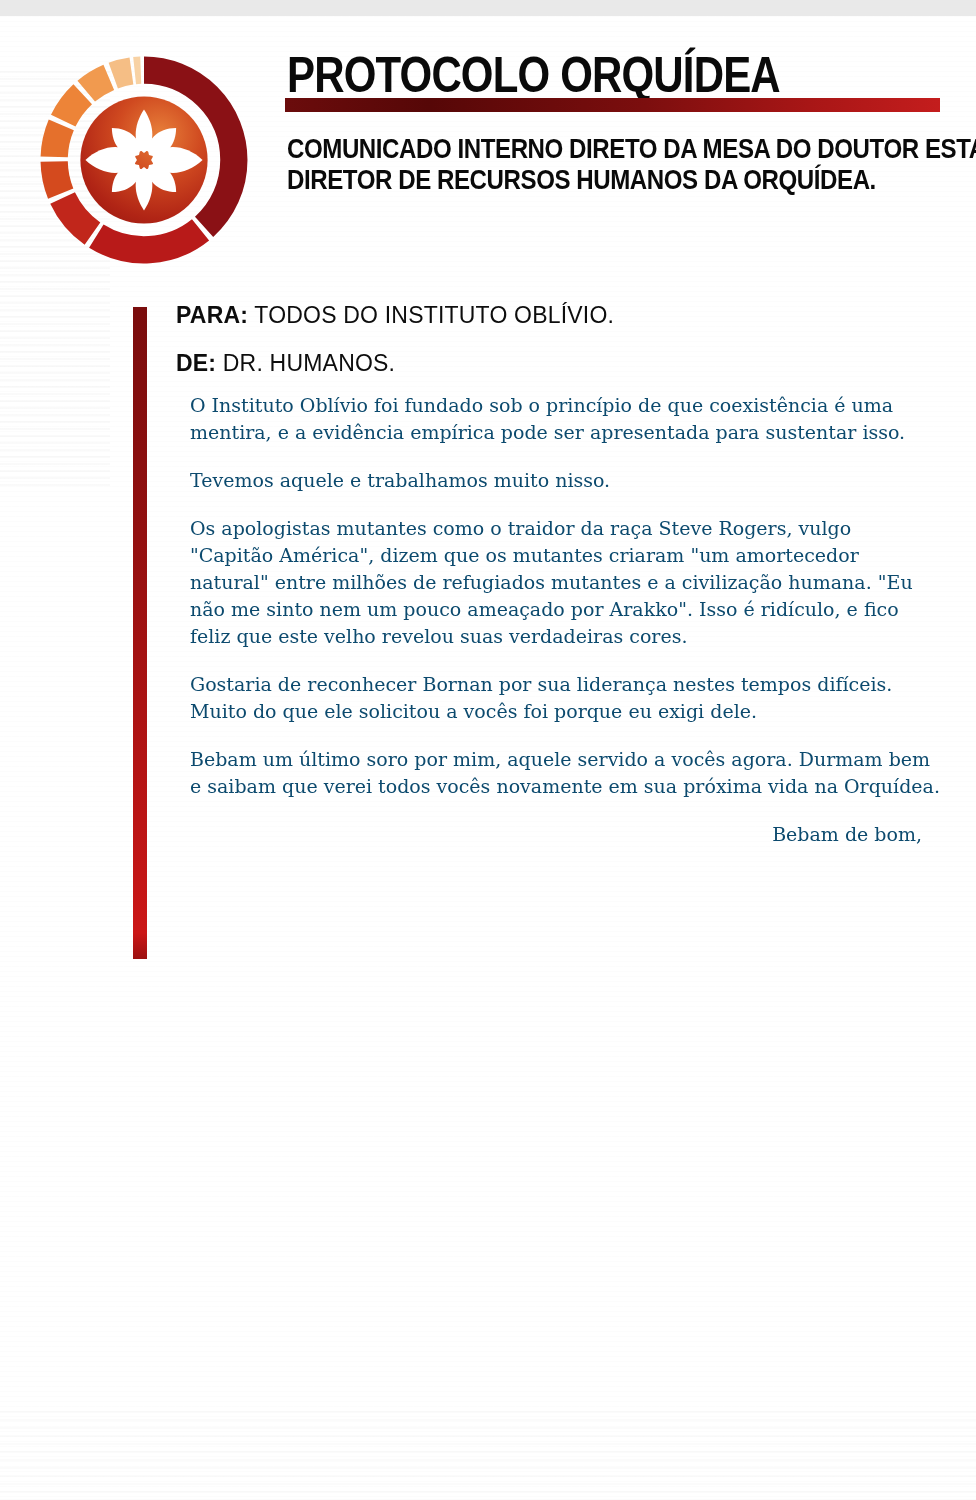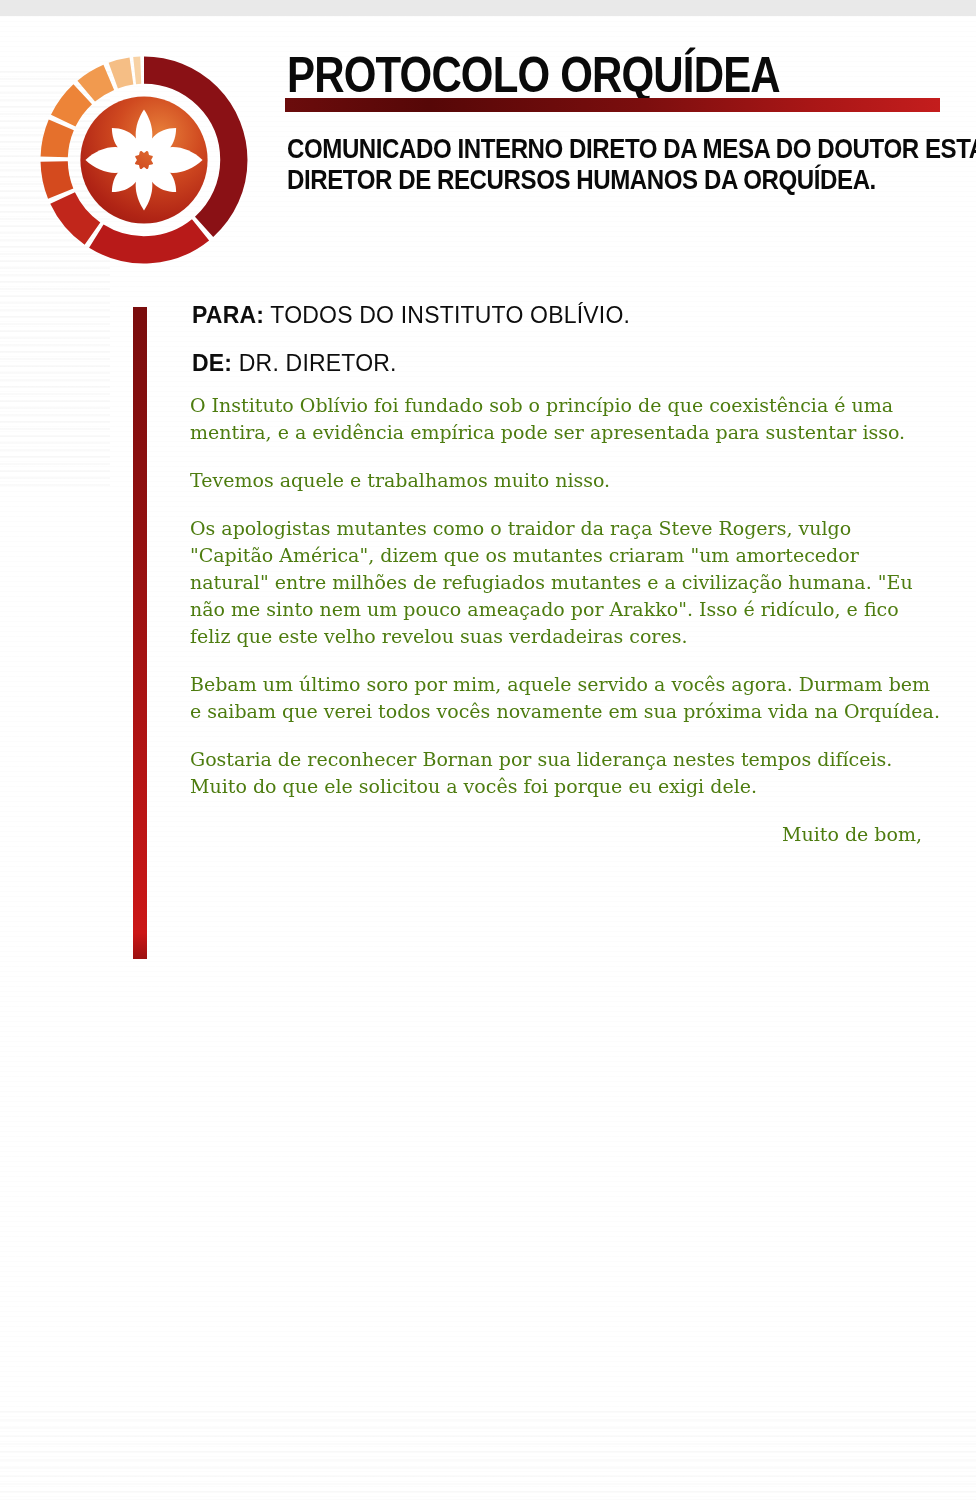"PARA: TODOS DO INSTITUTO OBLÍVIO." .memo-line { left: 192px -> 176px }
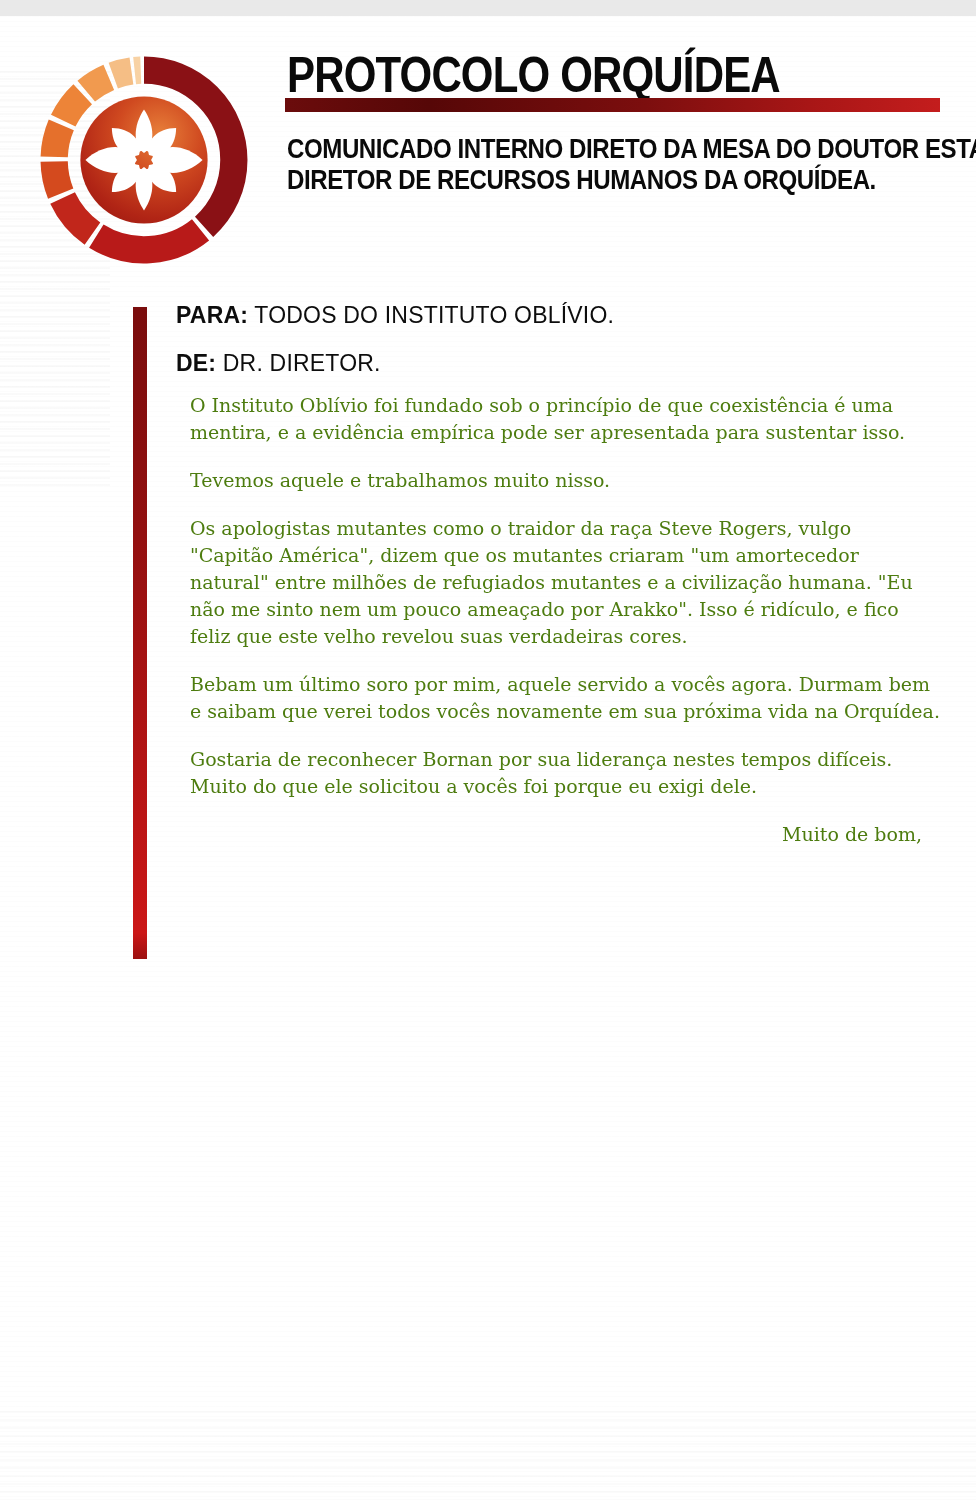"DR. DIRETOR." span { text: DIRETOR -> HUMANOS }
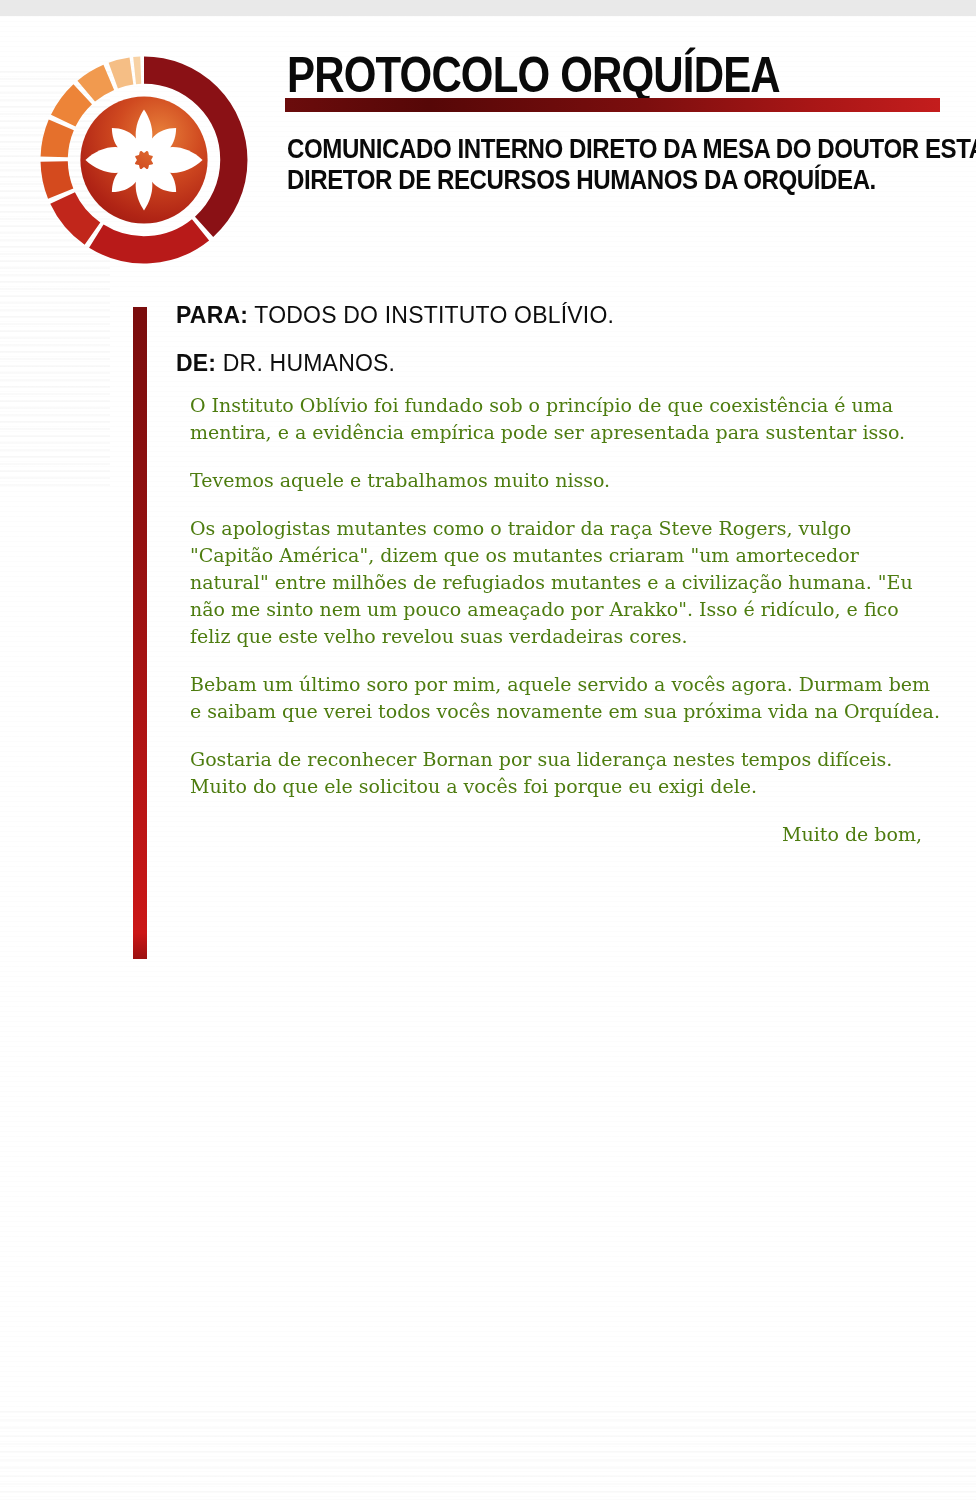"O Instituto Oblívio foi fundado" .body-col { color: #4d7c0f -> #0c4a6e }
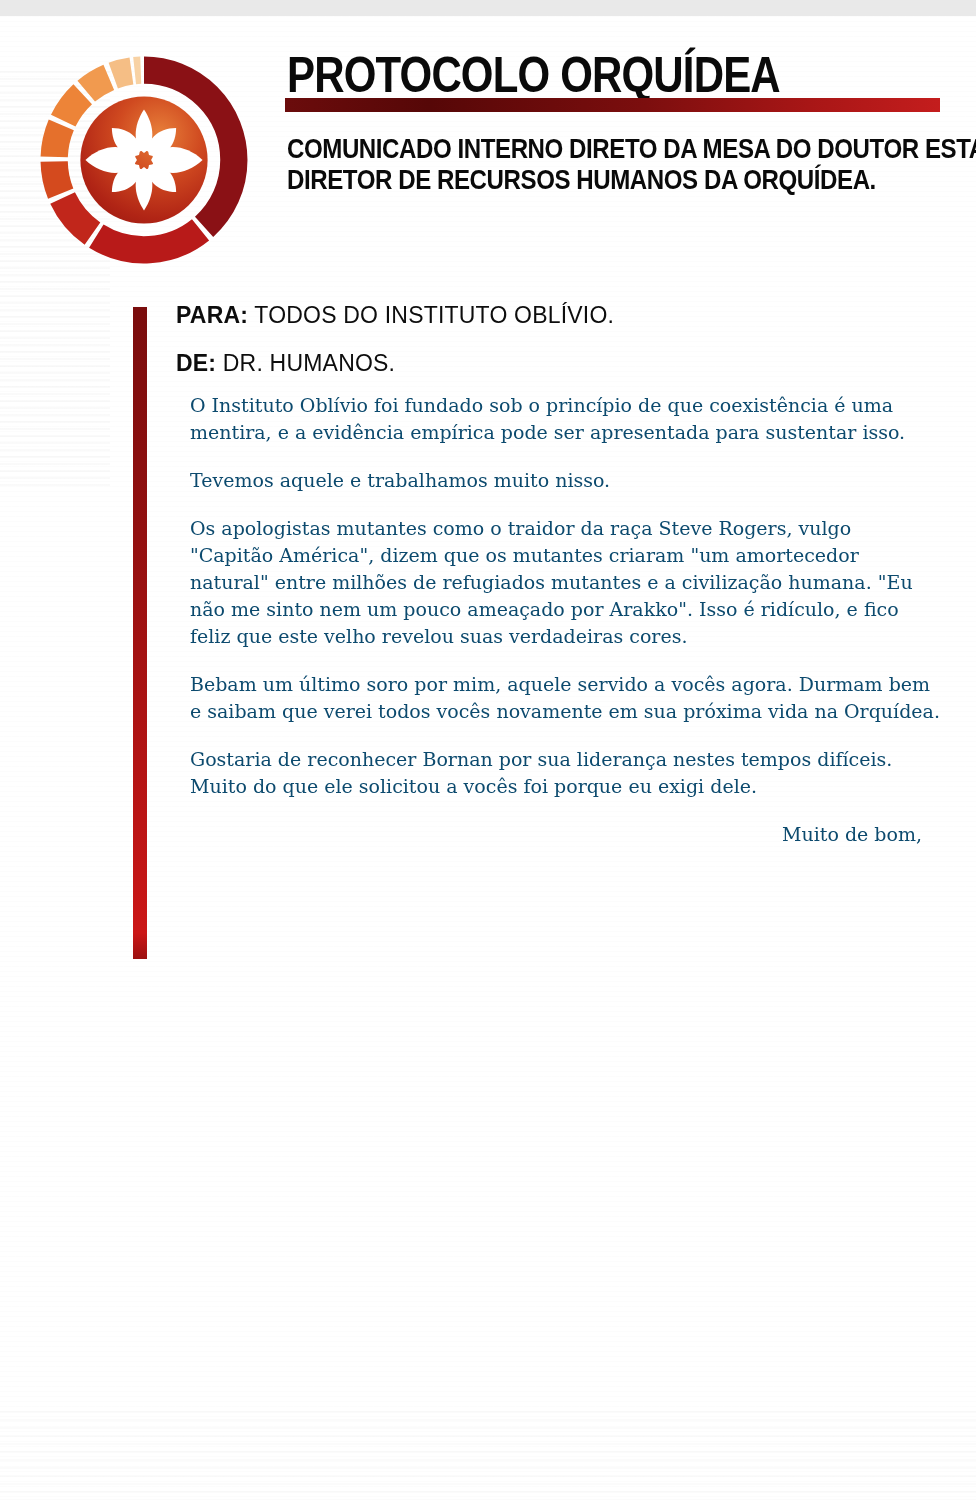"Bebam um último soro por" p { order: before "Gostaria de reconhecer Bornan por" -> after "Gostaria de reconhecer Bornan por" }
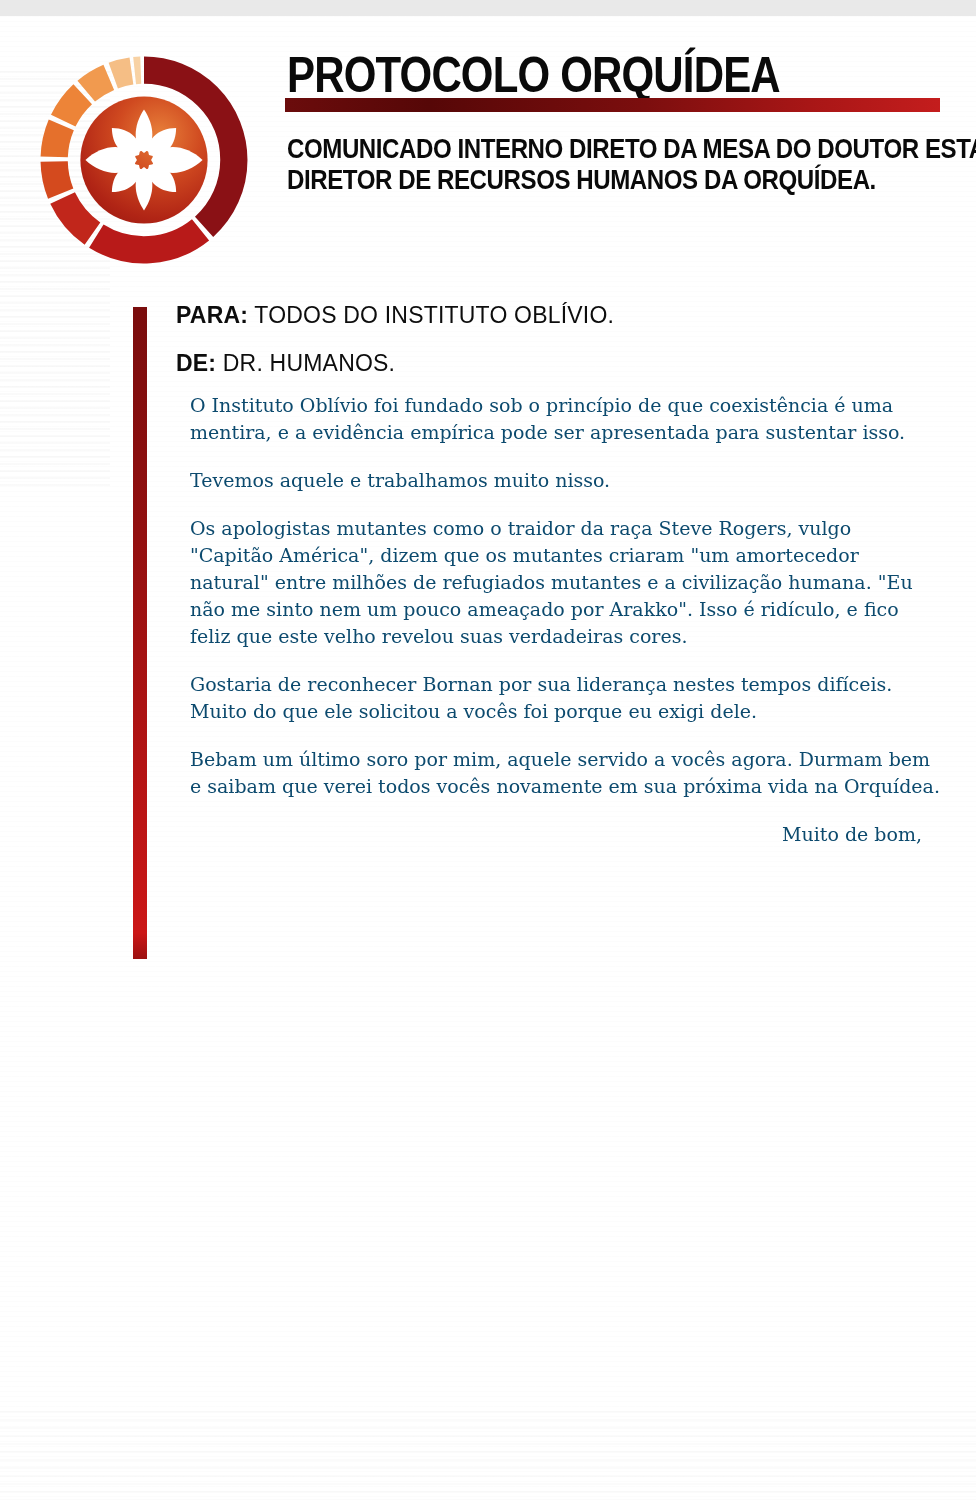"Muito de bom," div { text: Muito -> Bebam }
